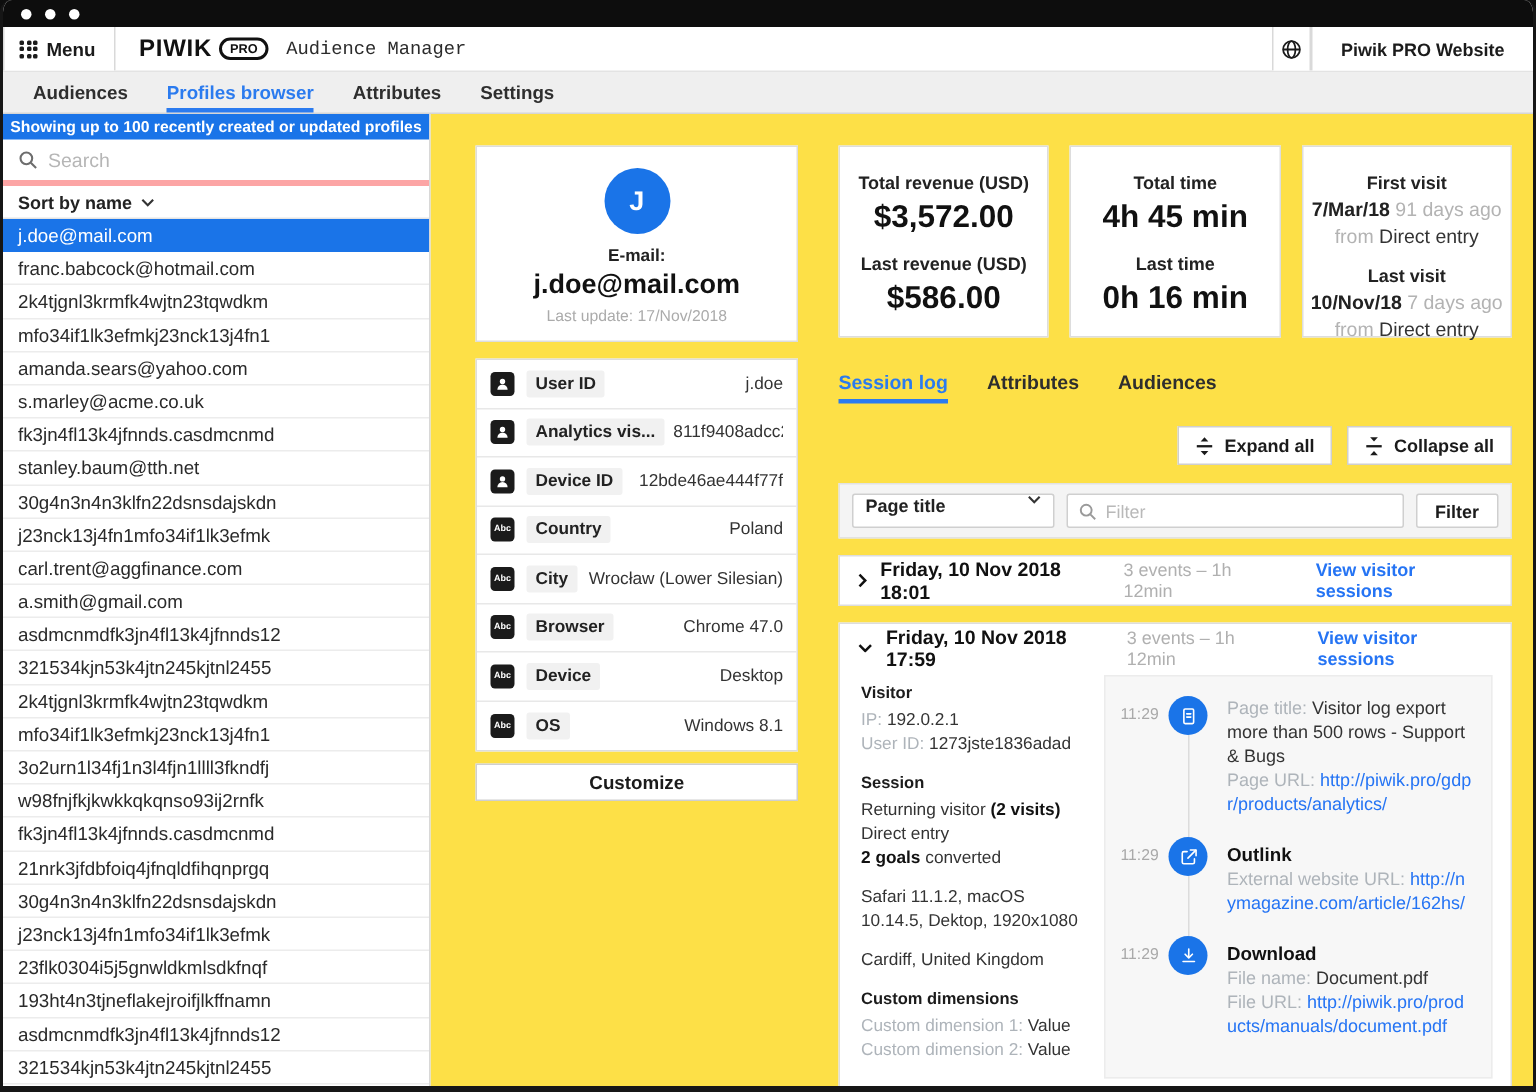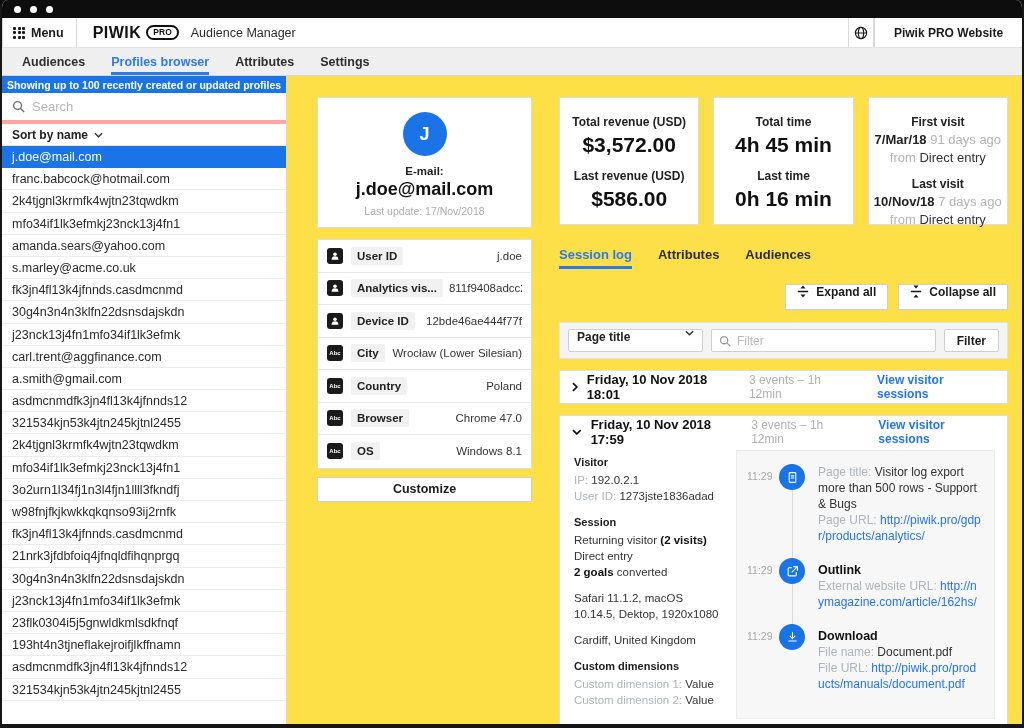"Audience Manager" .app-name { font-family: none -> Liberation Mono, monospace }
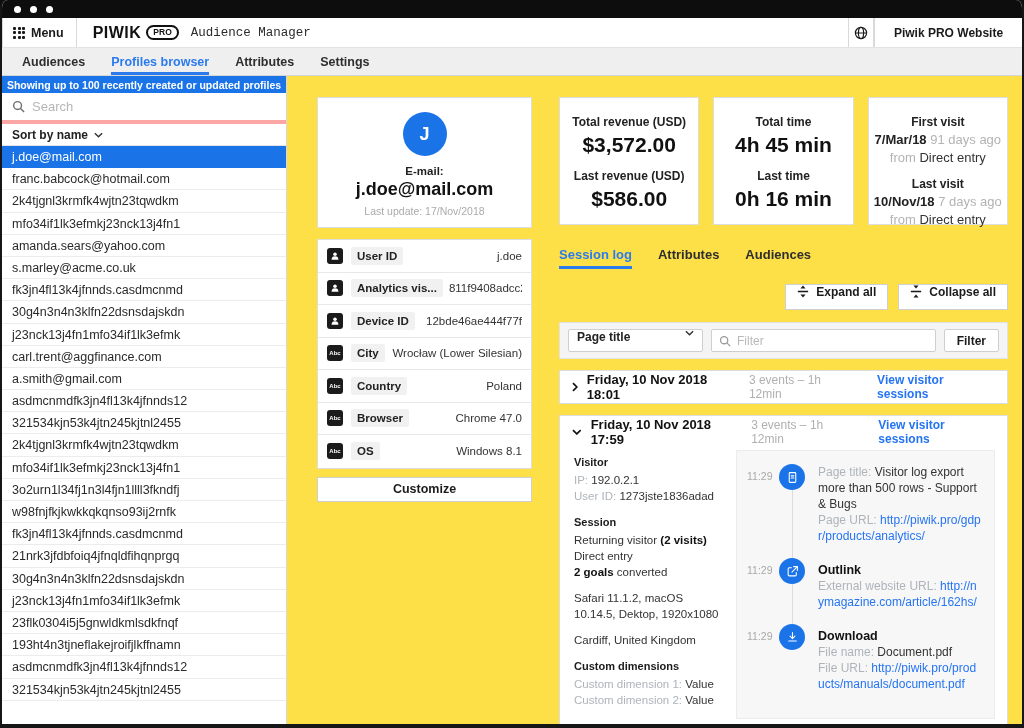"Expand all" .xbtn { align-items: flex-start -> center }
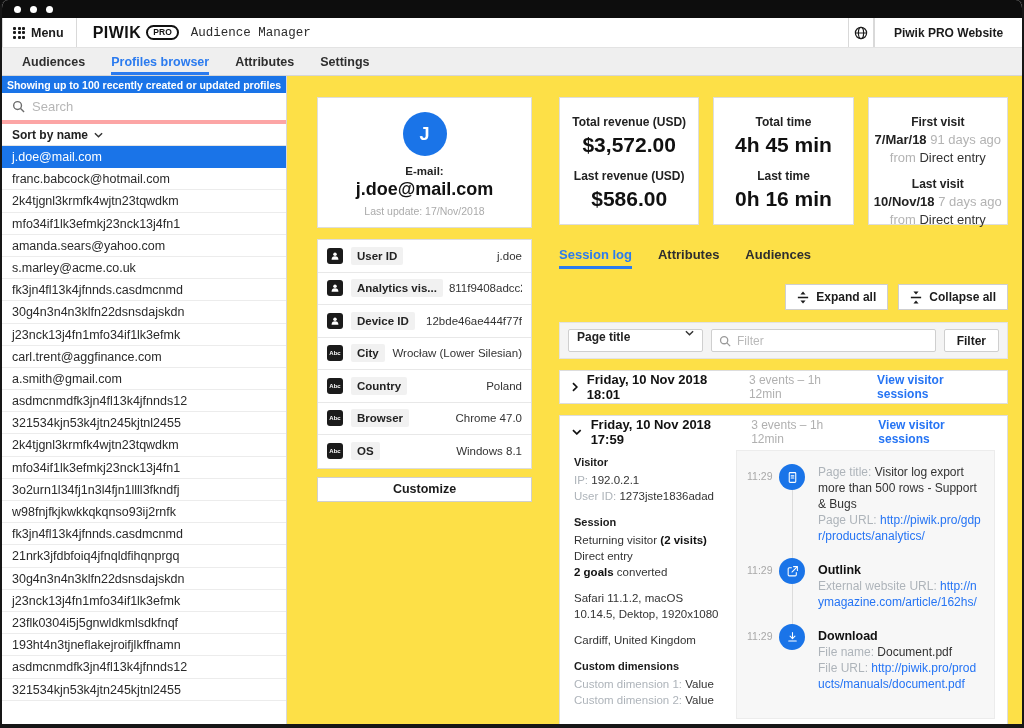"stanley.baum@tth.net" li { html: none -> <li>stanley.baum@tth.net</li> }
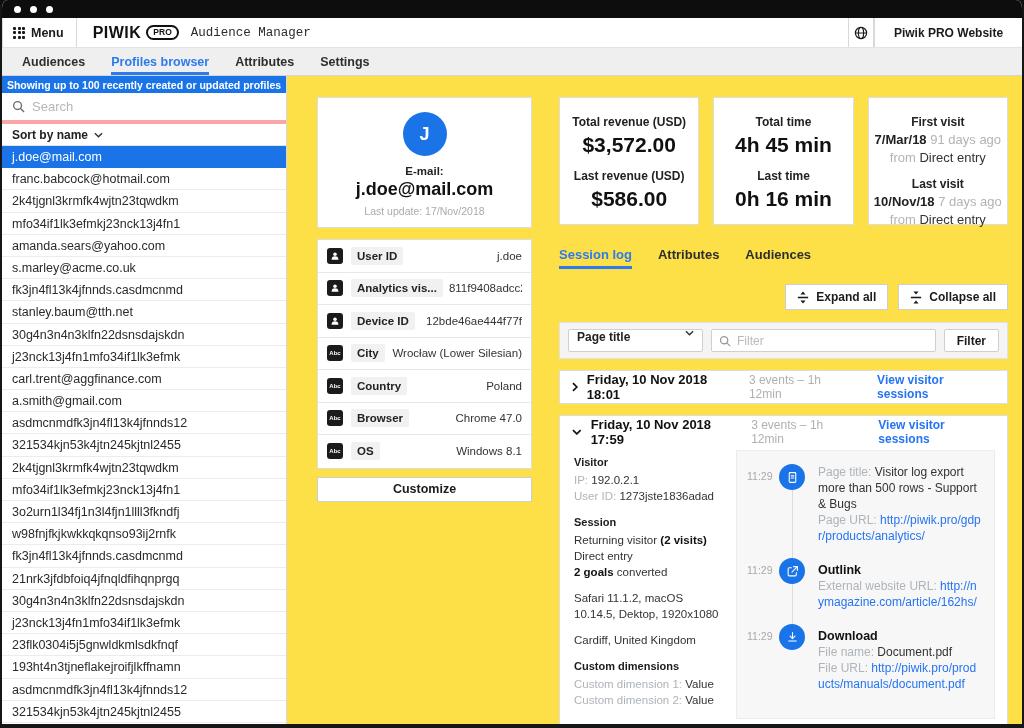"City" div.attr-row { order: before "Country" -> after "Country" }
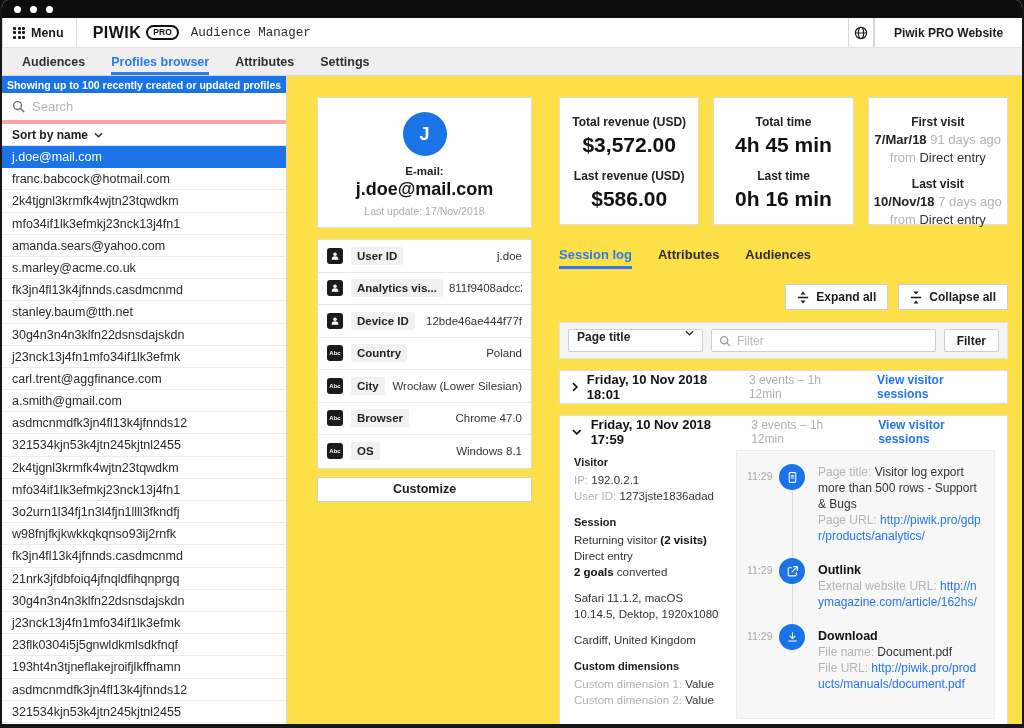"Device" div.attr-row { html: none -> <div> <span>Abc</span> <span>Device</span> <span>Desktop</span> </div> }
